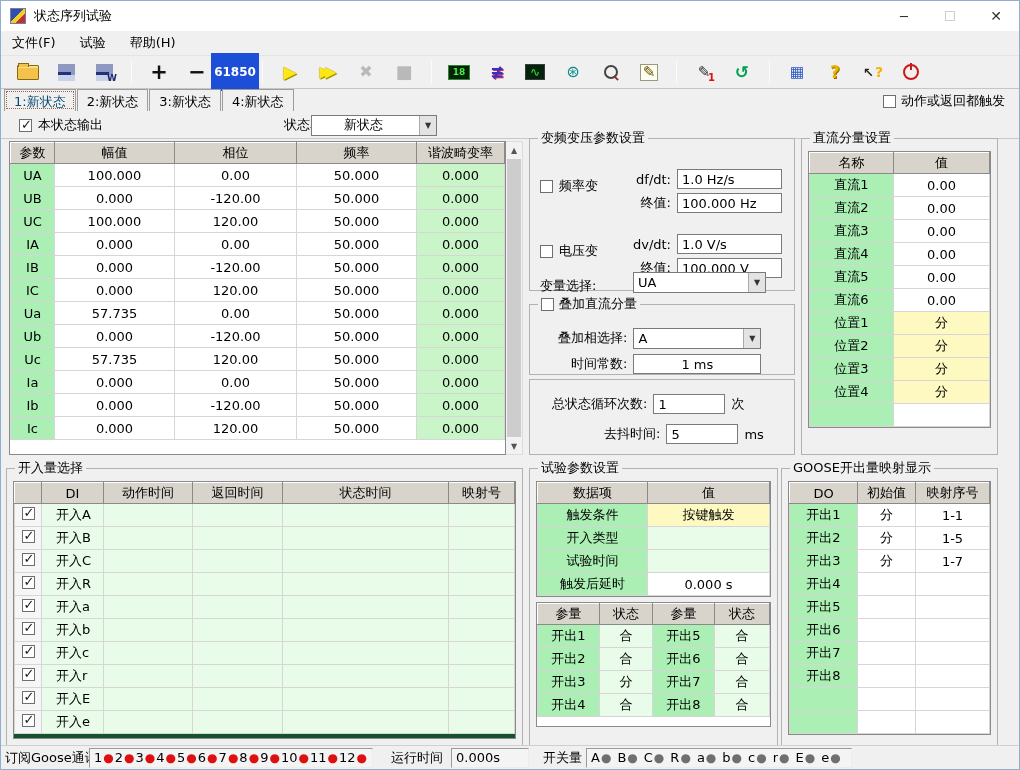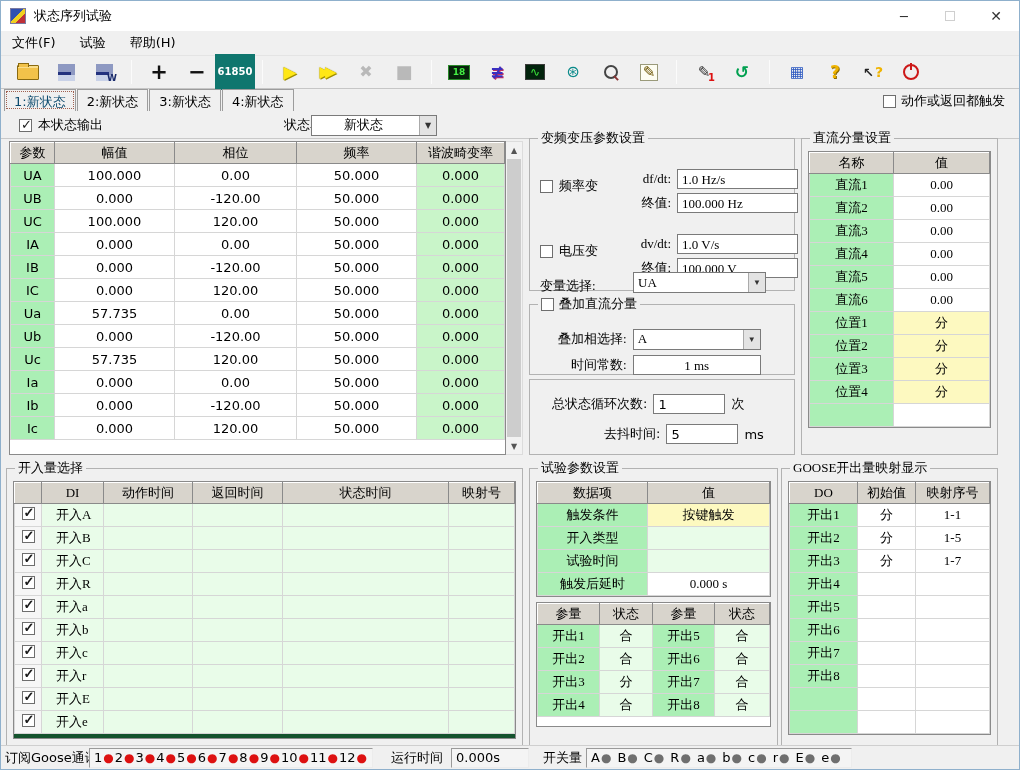"61850" .ic-61850 .glyph { background: #0f766e -> #1d4ed8; font-size: 10px -> 12px }
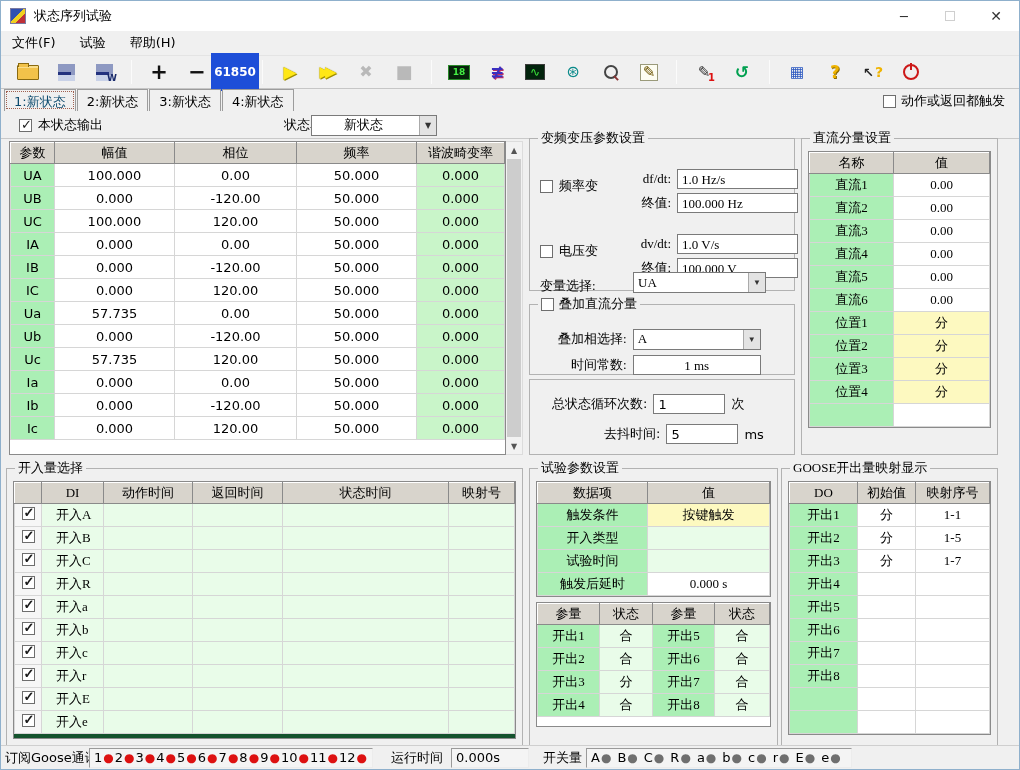"变频变压参数设置" fieldset.gbox { font-family: Liberation Serif, serif -> none }
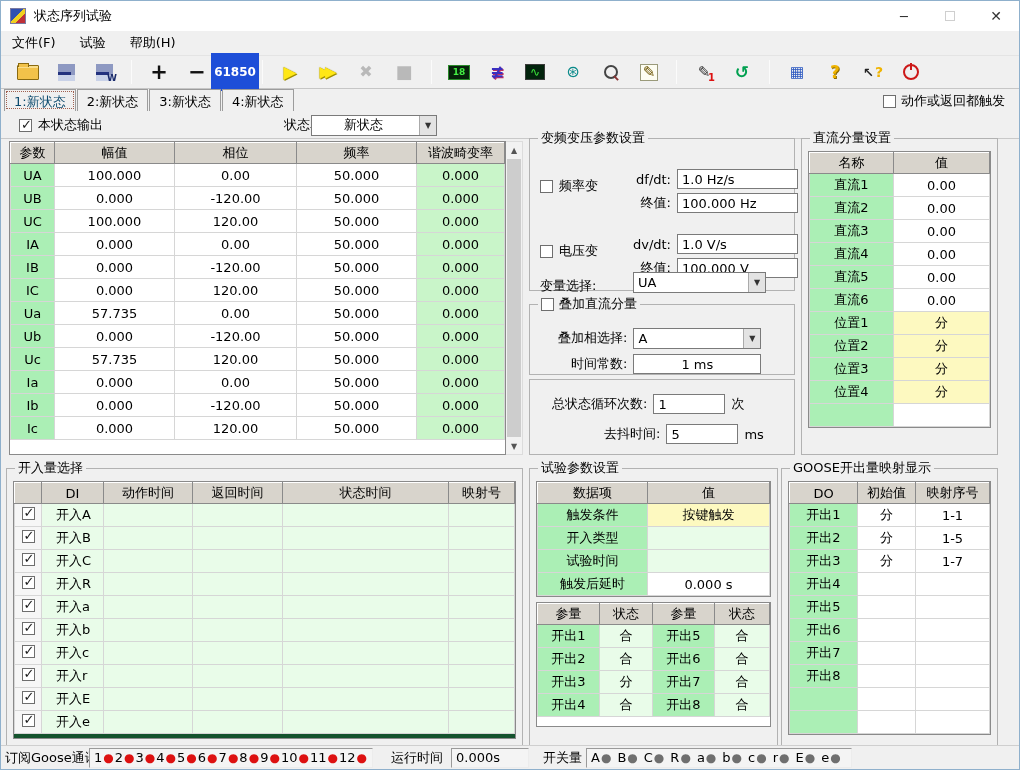"1.0 Hz/s" #vf-panel .tinput { width: 121px -> 105px }
